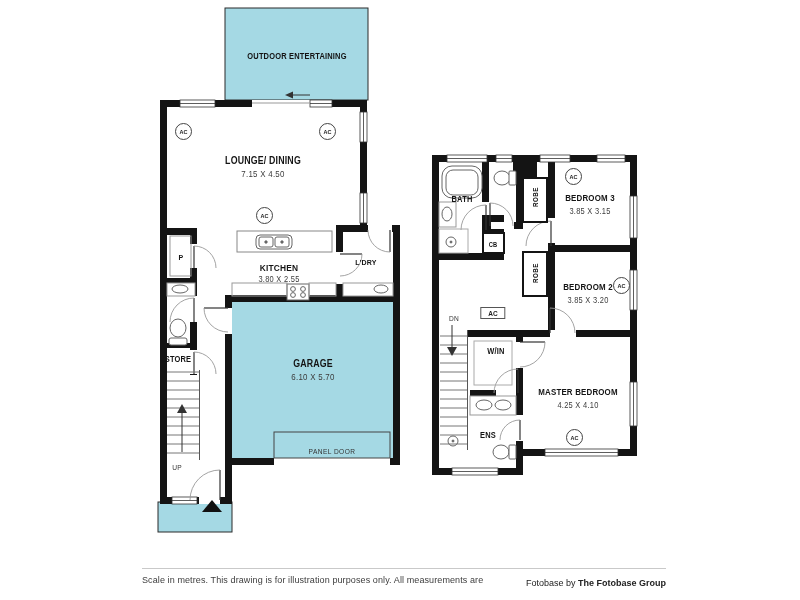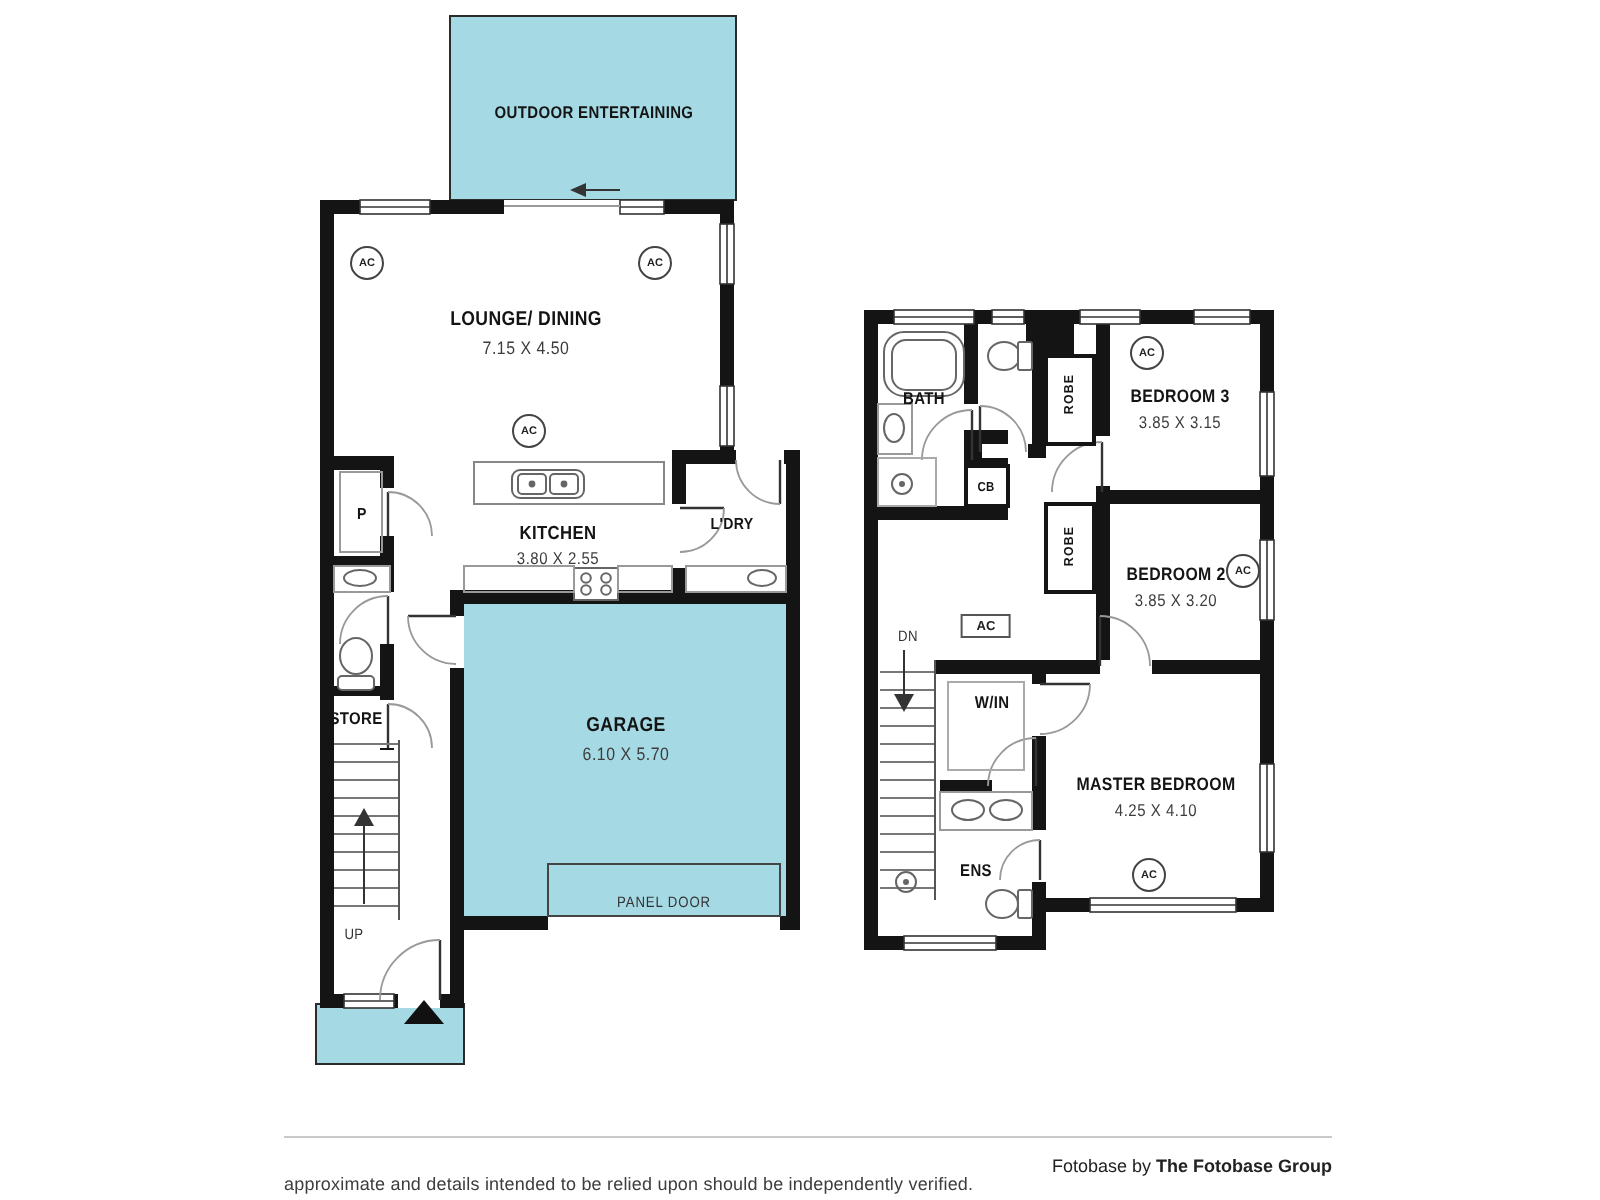"Scale in metres. This drawing" span { html: none -> <span>Scale in metres. This drawing is for illustration purposes only. All measurements are</span> }
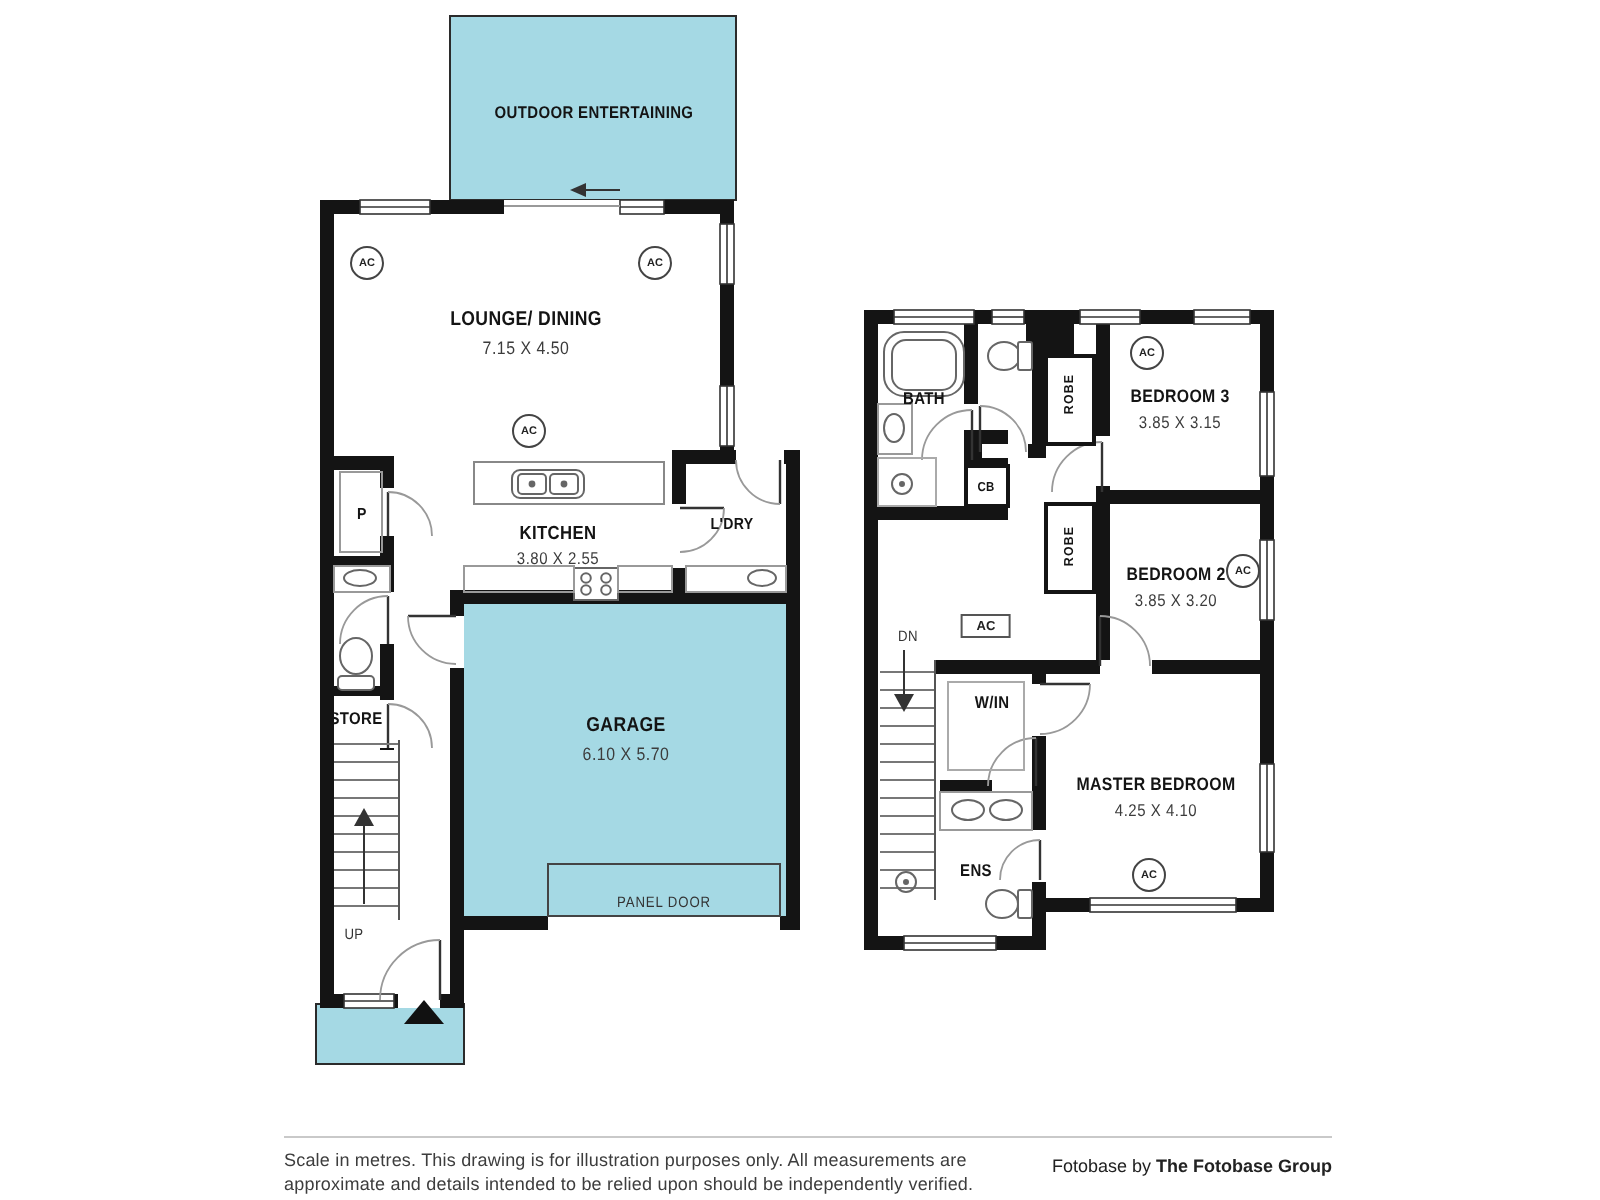"approximate and details intended to" span { html: <span>approximate and details intended to be relied upon should be independently verified.</span> -> none }
